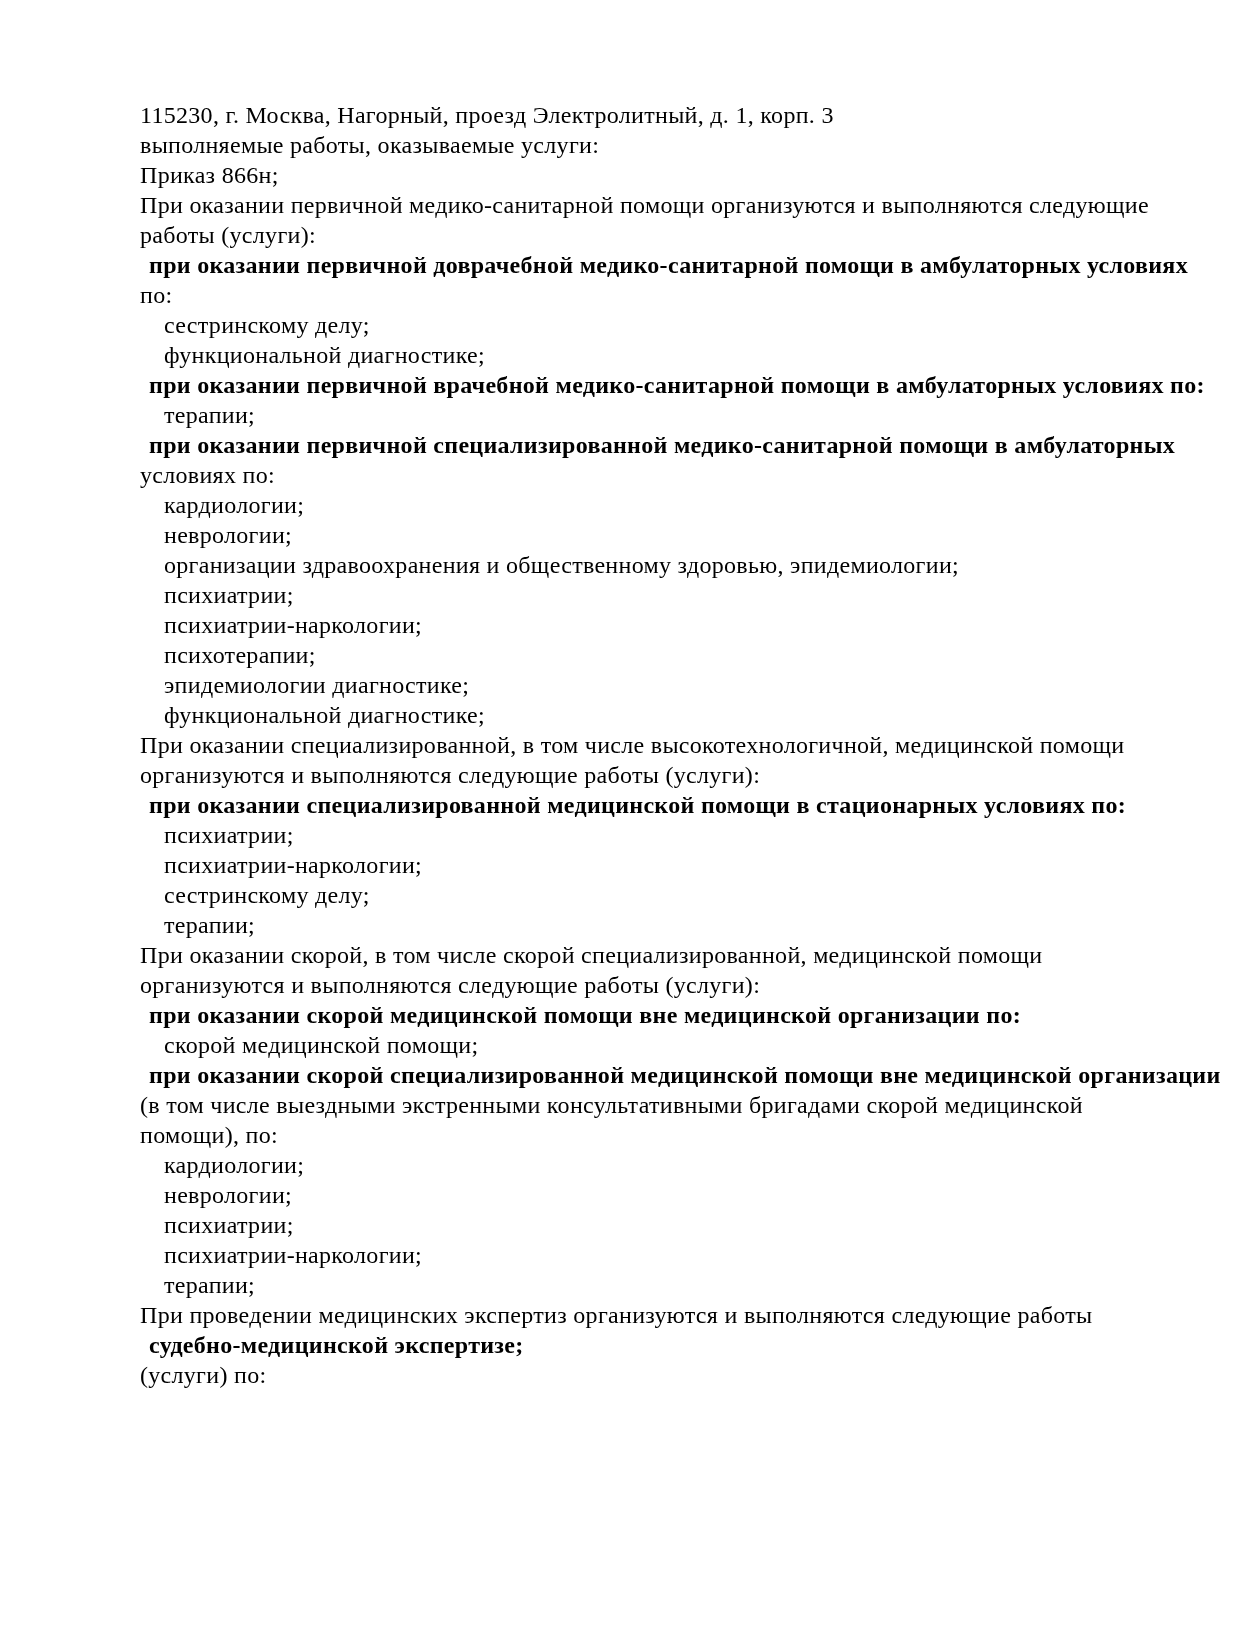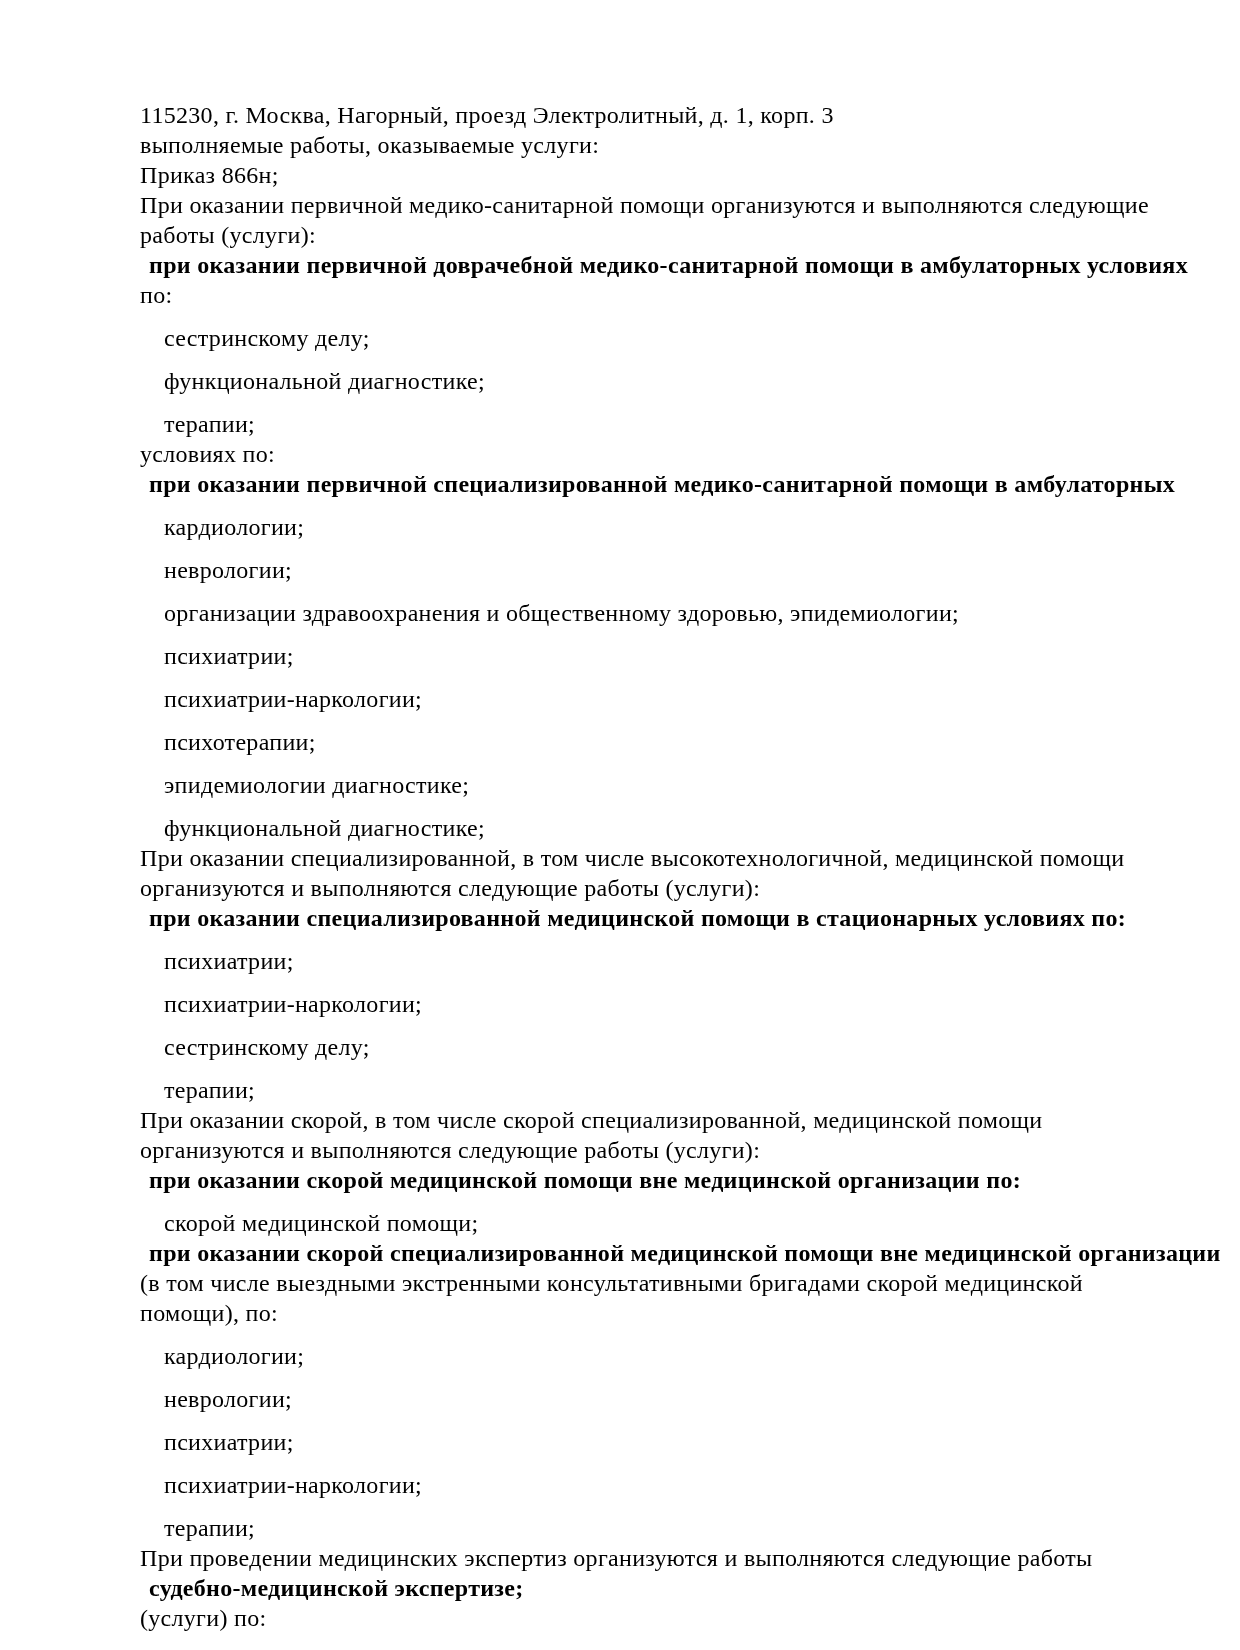"сестринскому делу;" .indent-2 { margin-top: 13px -> none }
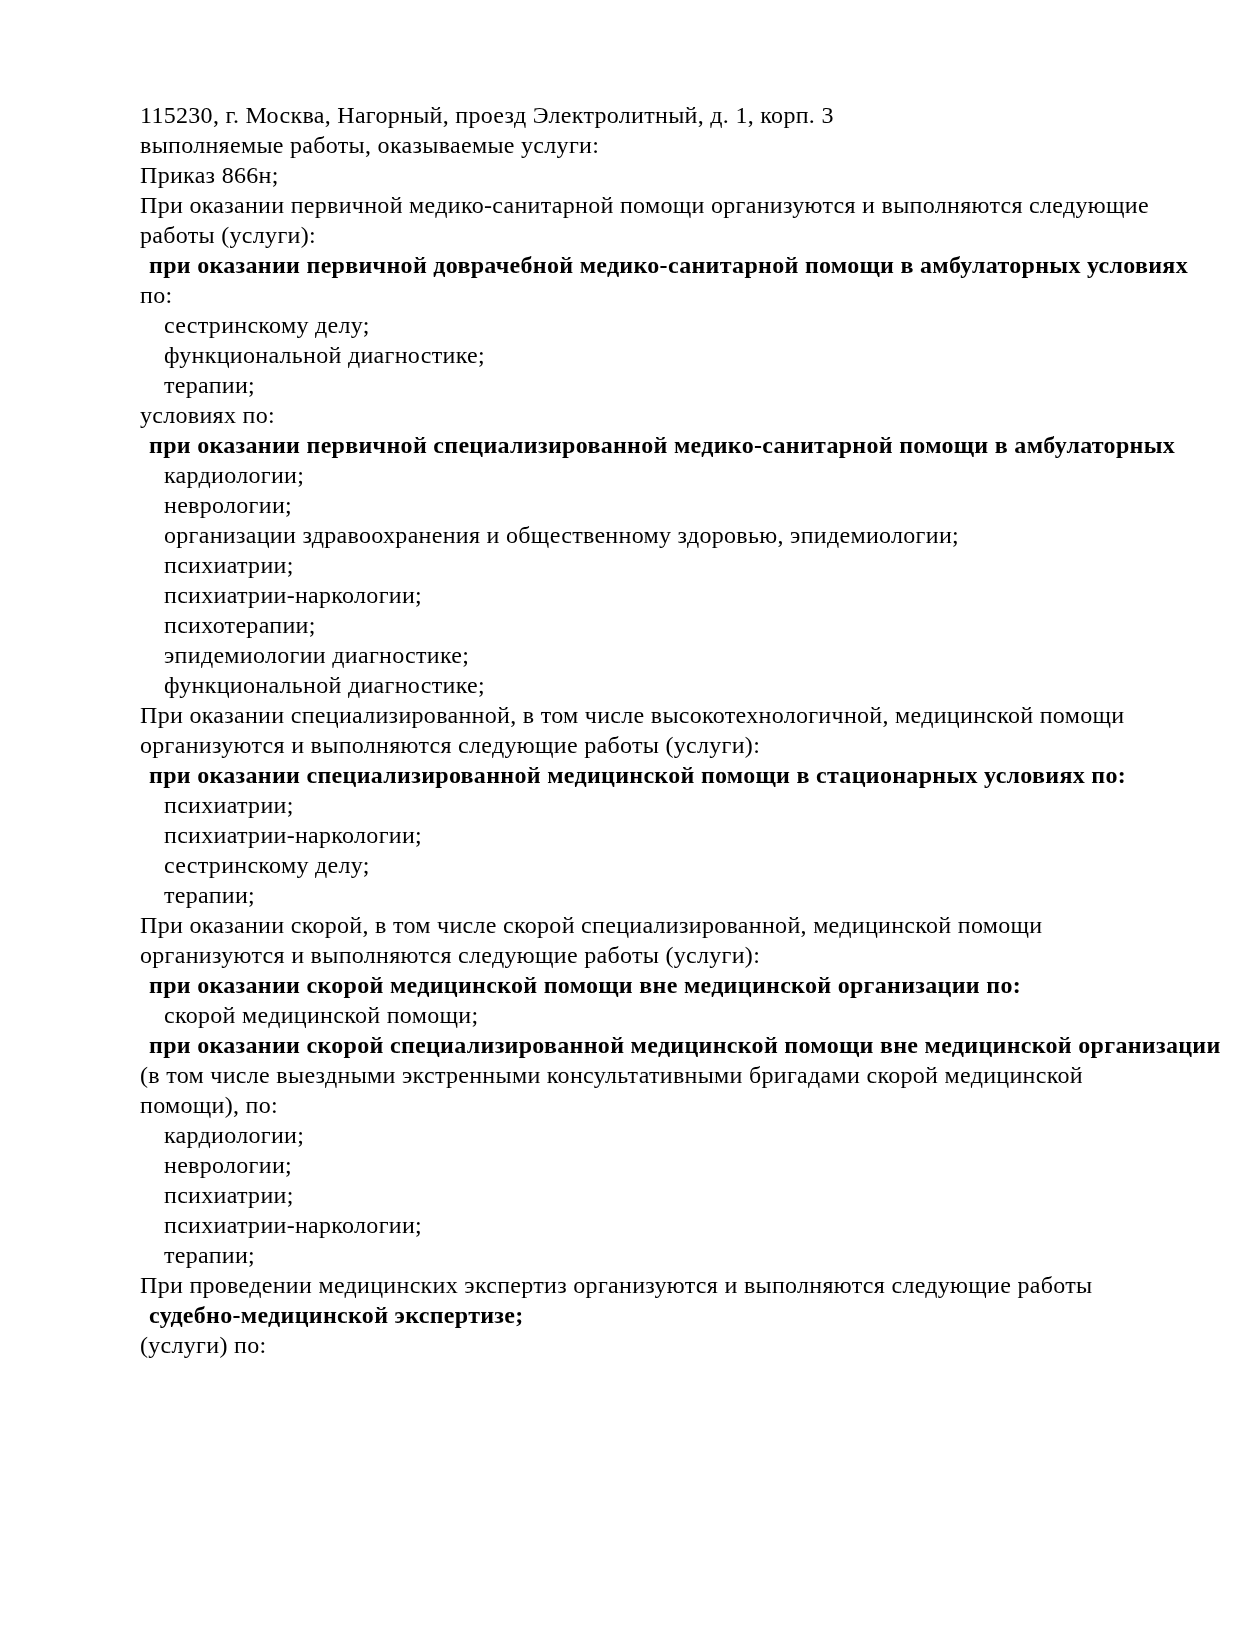"при оказании первичной врачебной" div.line { html: none -> <div>при оказании первичной врачебной медико-санитарной помощи в амбулаторных условиях по:</div> }
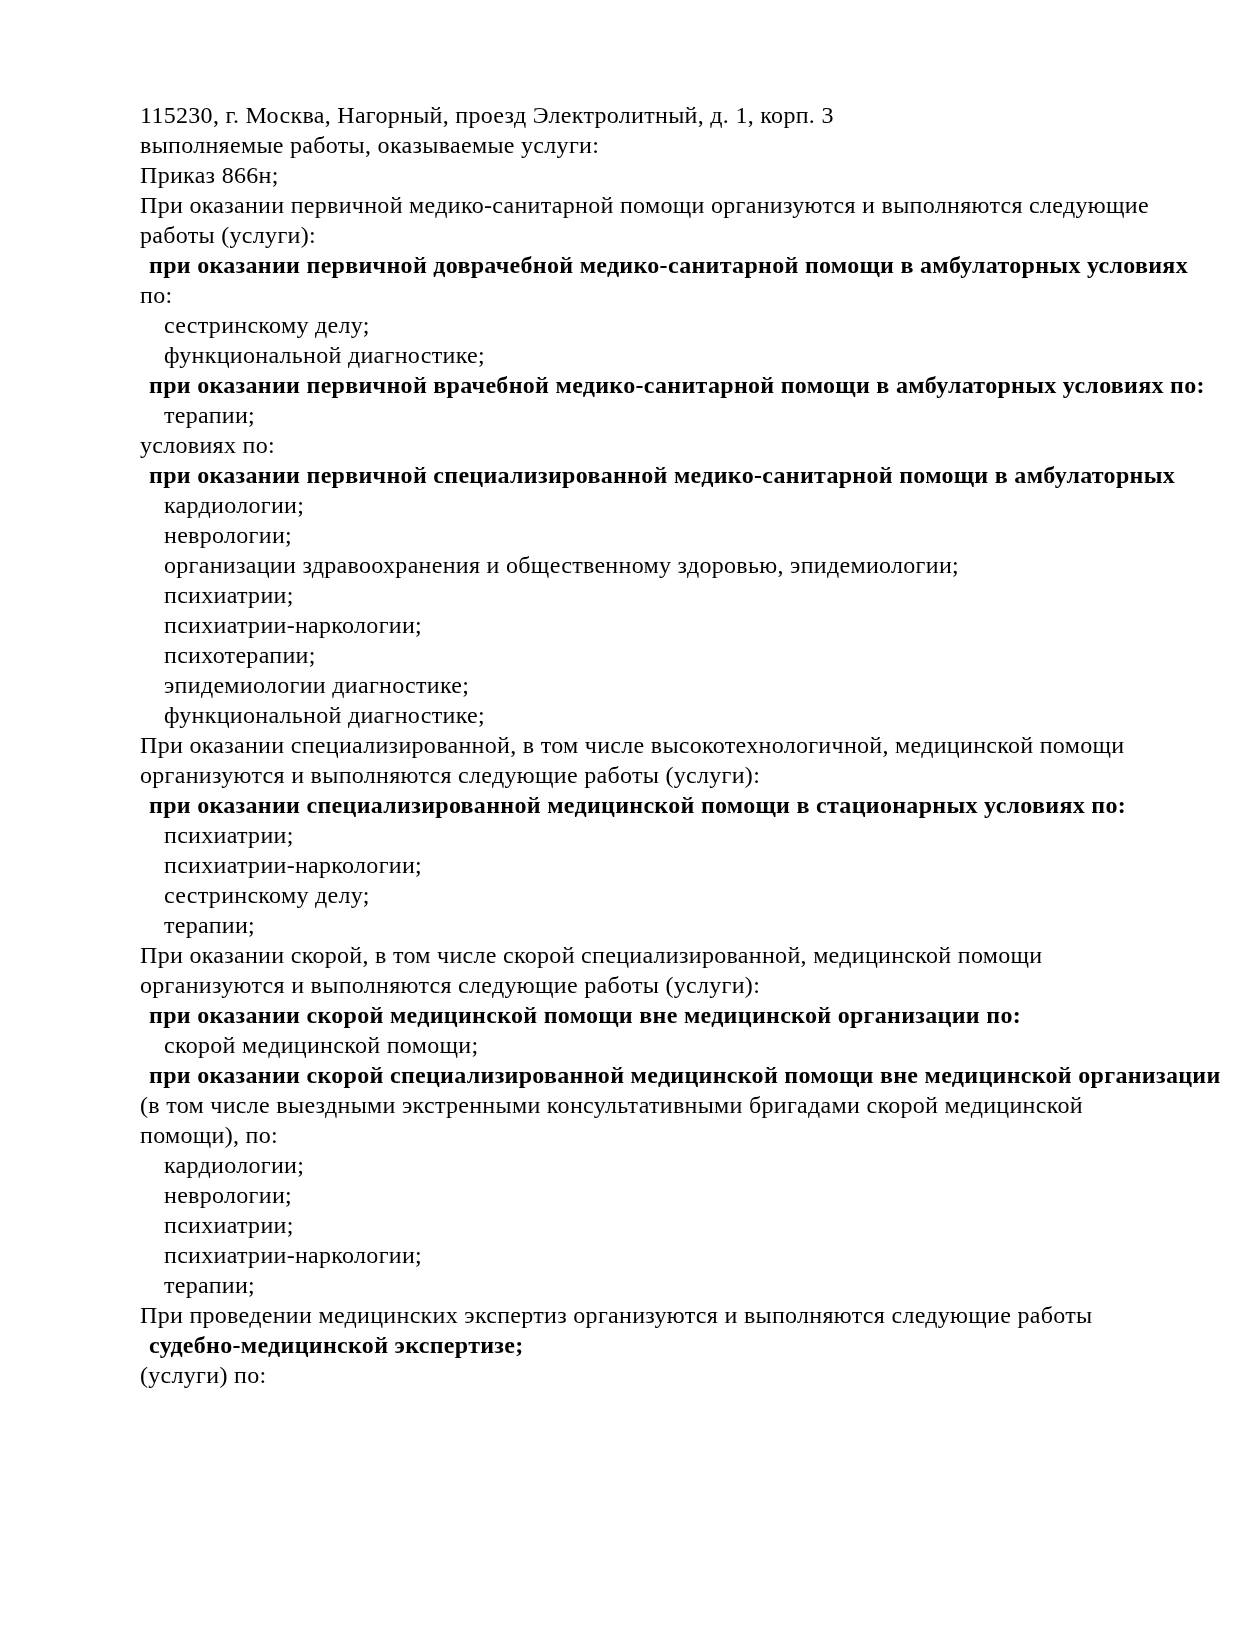"условиях по:" div.line { order: before "при оказании первичной" -> after "при оказании первичной" }
